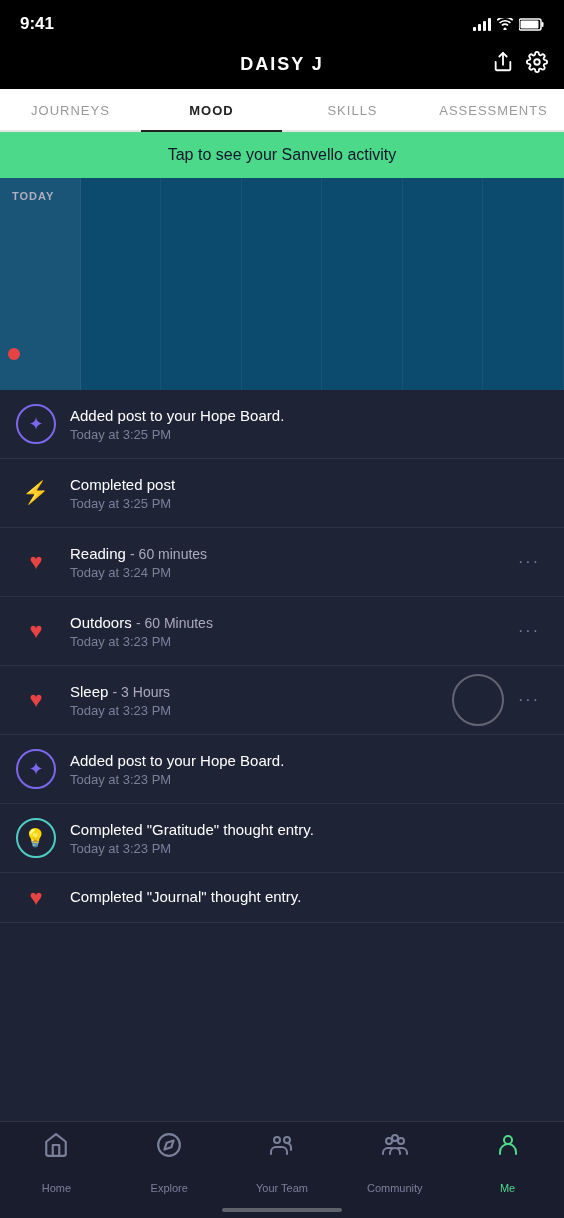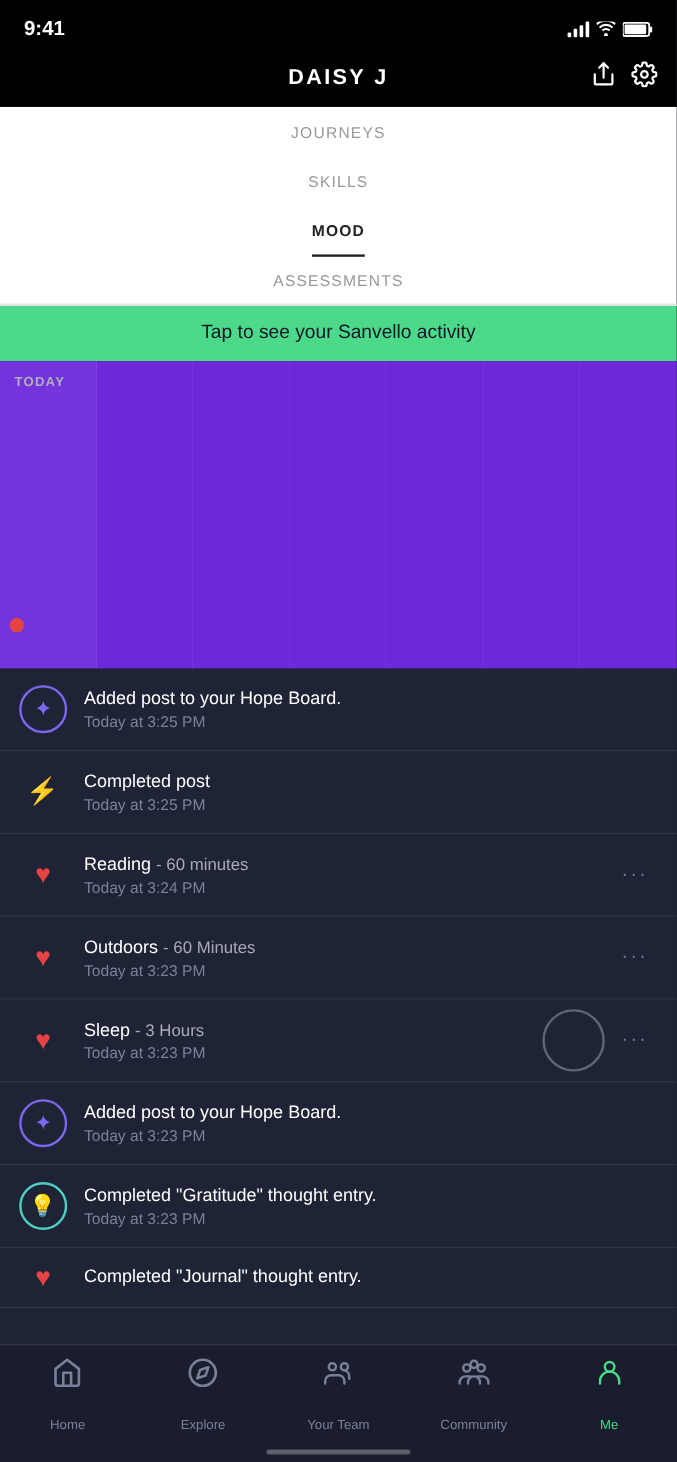"JOURNEYS" .nav-tabs { flex-direction: column -> none }
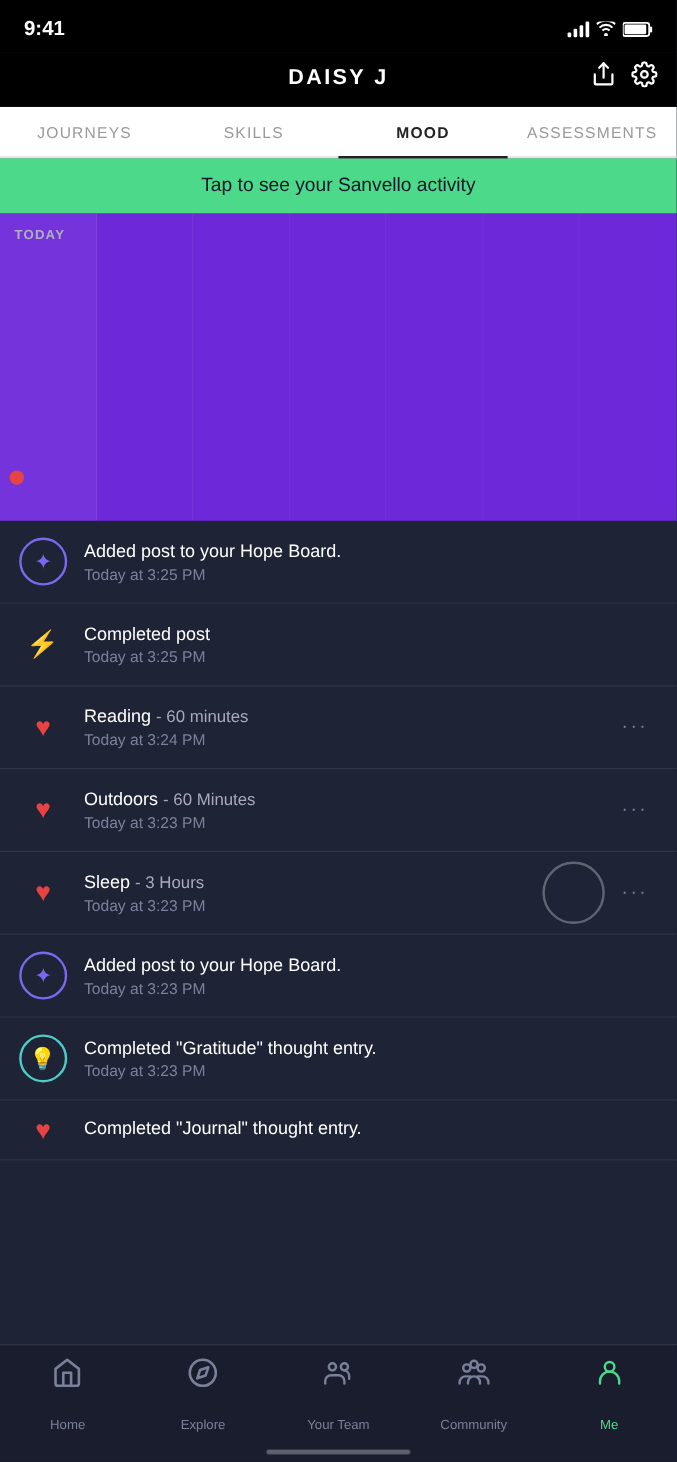"SKILLS" div.nav-tab { order: before "MOOD" -> after "MOOD" }
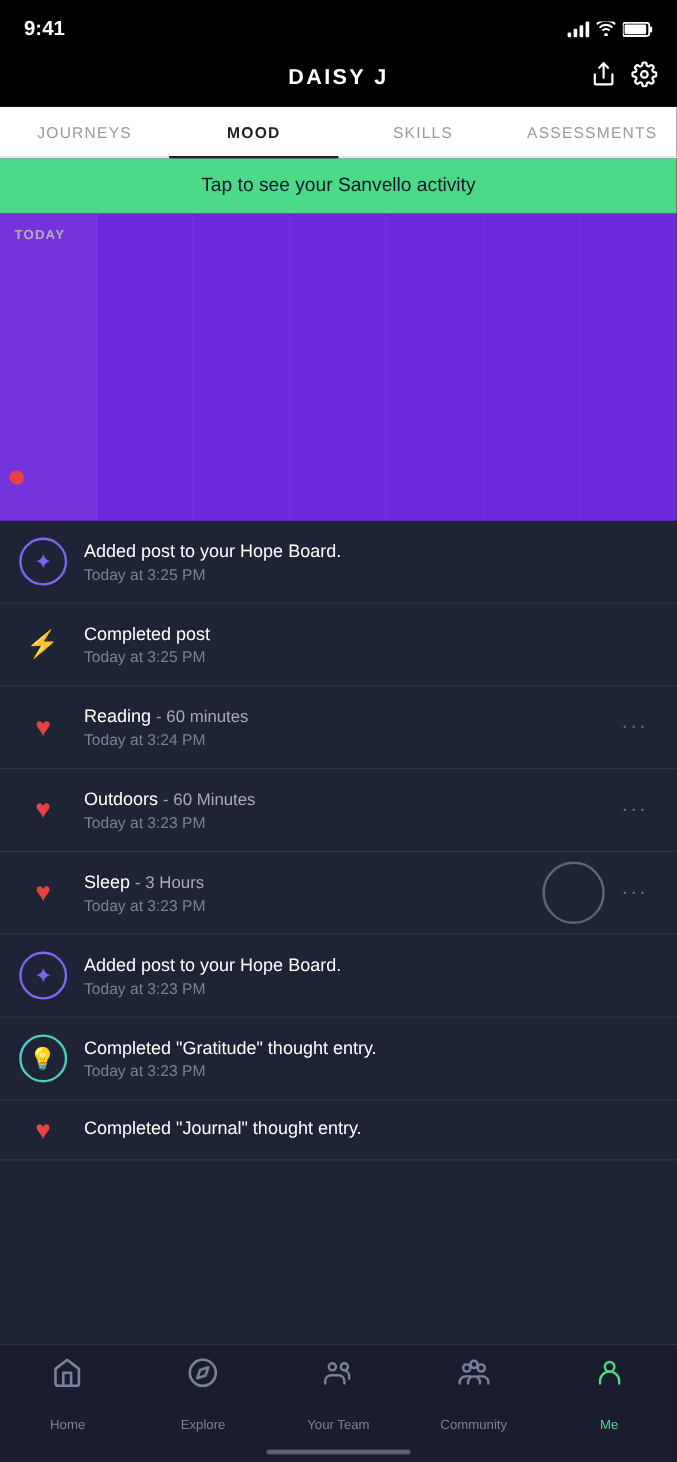"TODAY" .chart-area { background: #6d28d9 -> #0c4a6e; height: 256px -> 212px }
